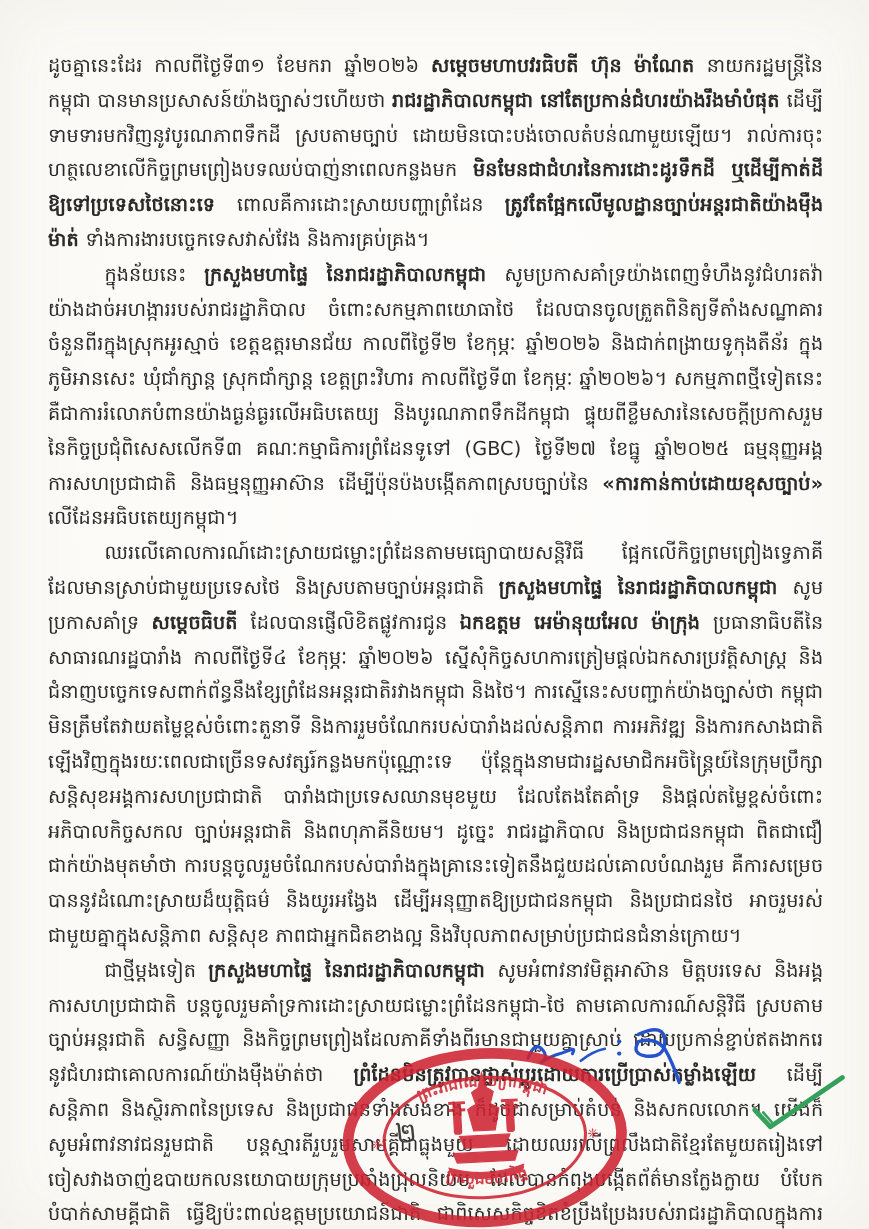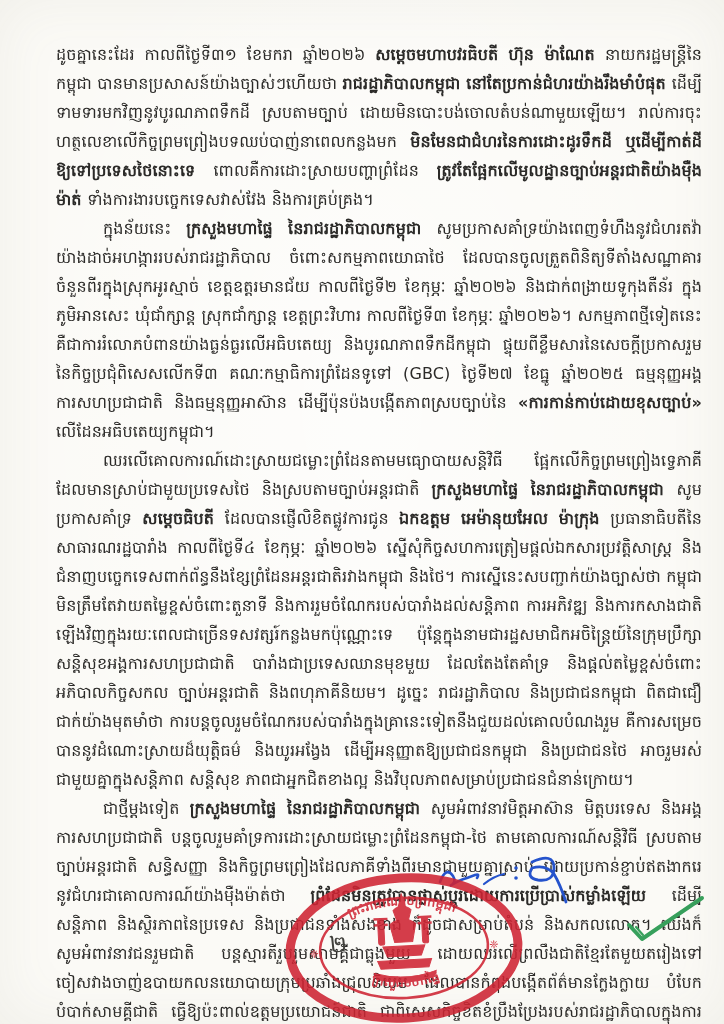"ដូចគ្នានេះដែរ កាលពីថ្ងៃទី៣១ ខែមករា" .page { padding: 40px 38px 0 56px -> 40px 38px 0 40px }
